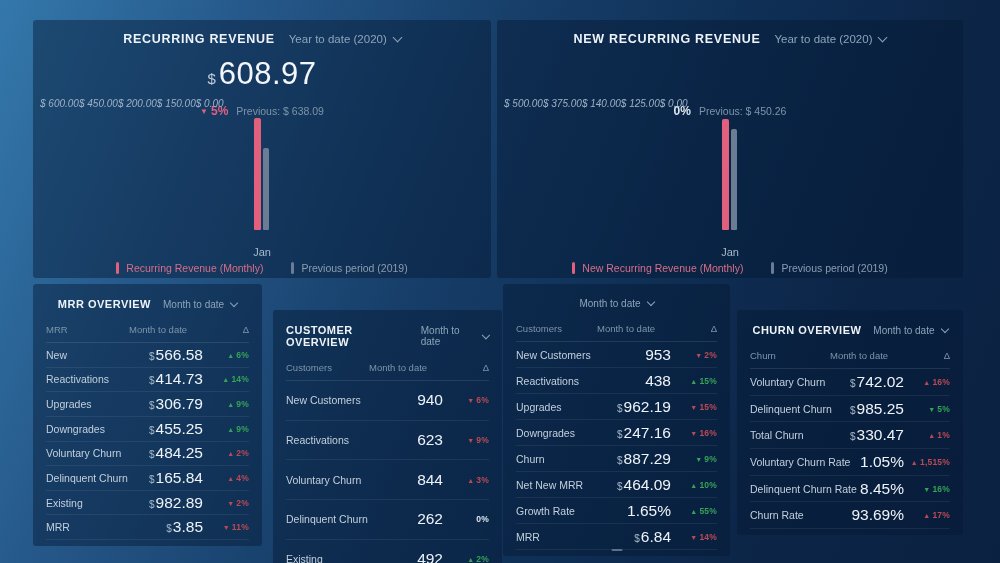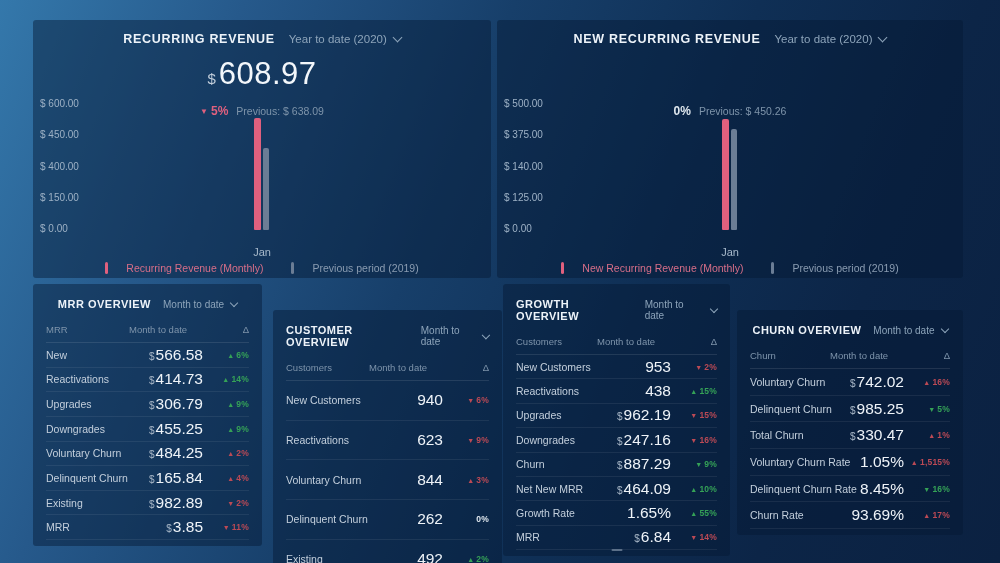"$ 600.00" .yaxis { flex-direction: column -> row; font-style: none -> italic }
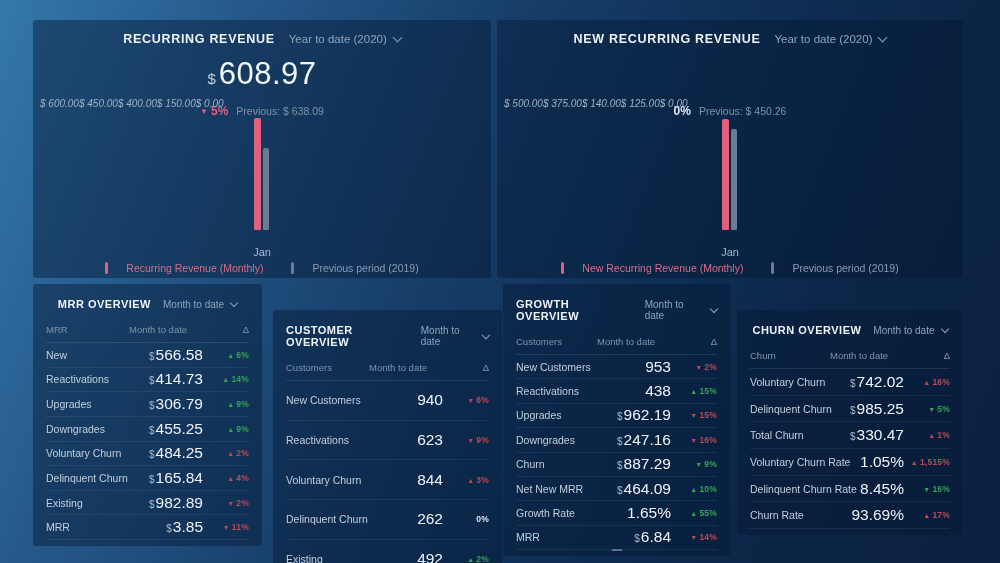"$ 400.00" span { text: 400.00 -> 200.00 }
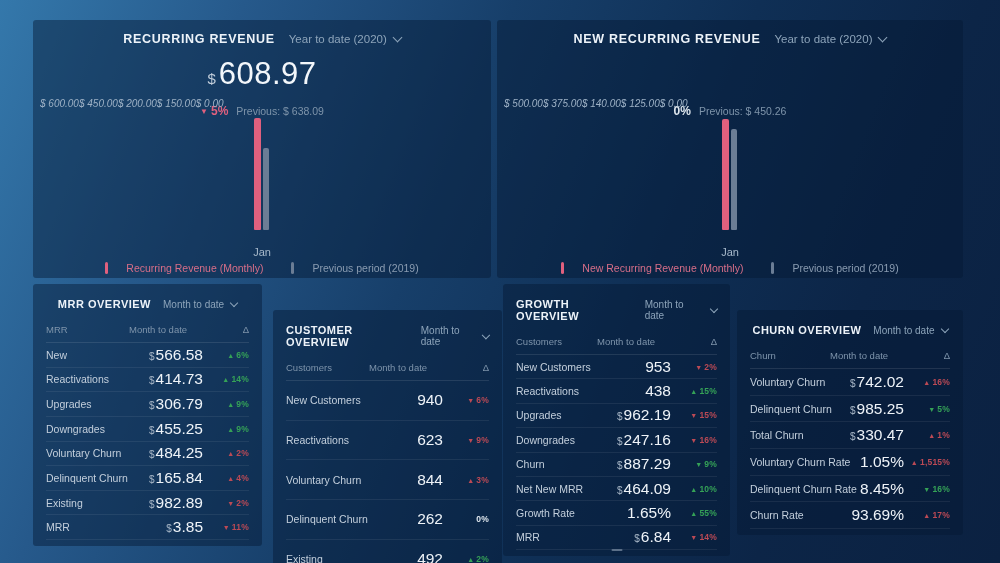"Recurring Revenue (Monthly)" .legend-item { gap: 18px -> 7px }
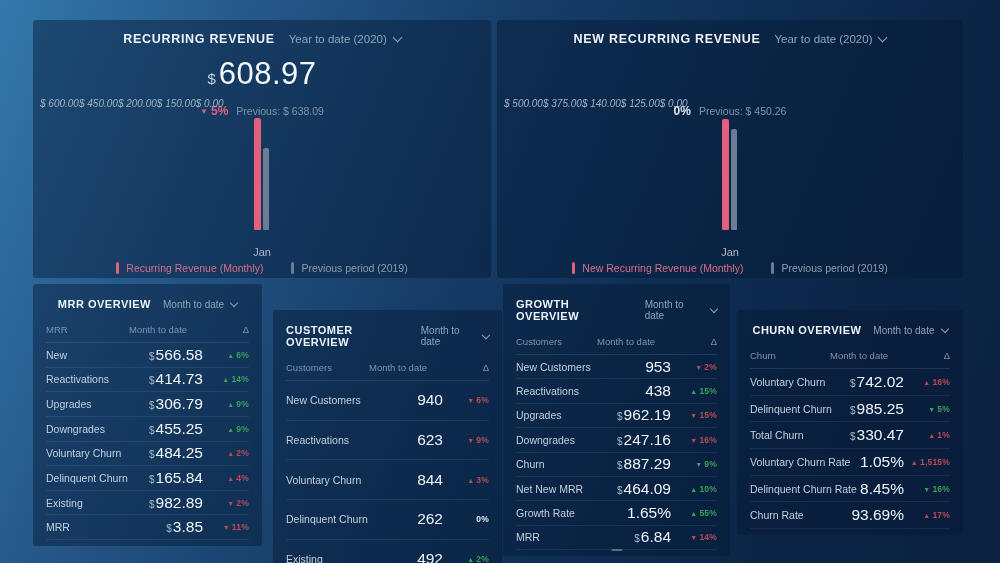"GROWTH OVERVIEW" span.tbl-title { html: <span>GROWTH OVERVIEW</span> -> none }
